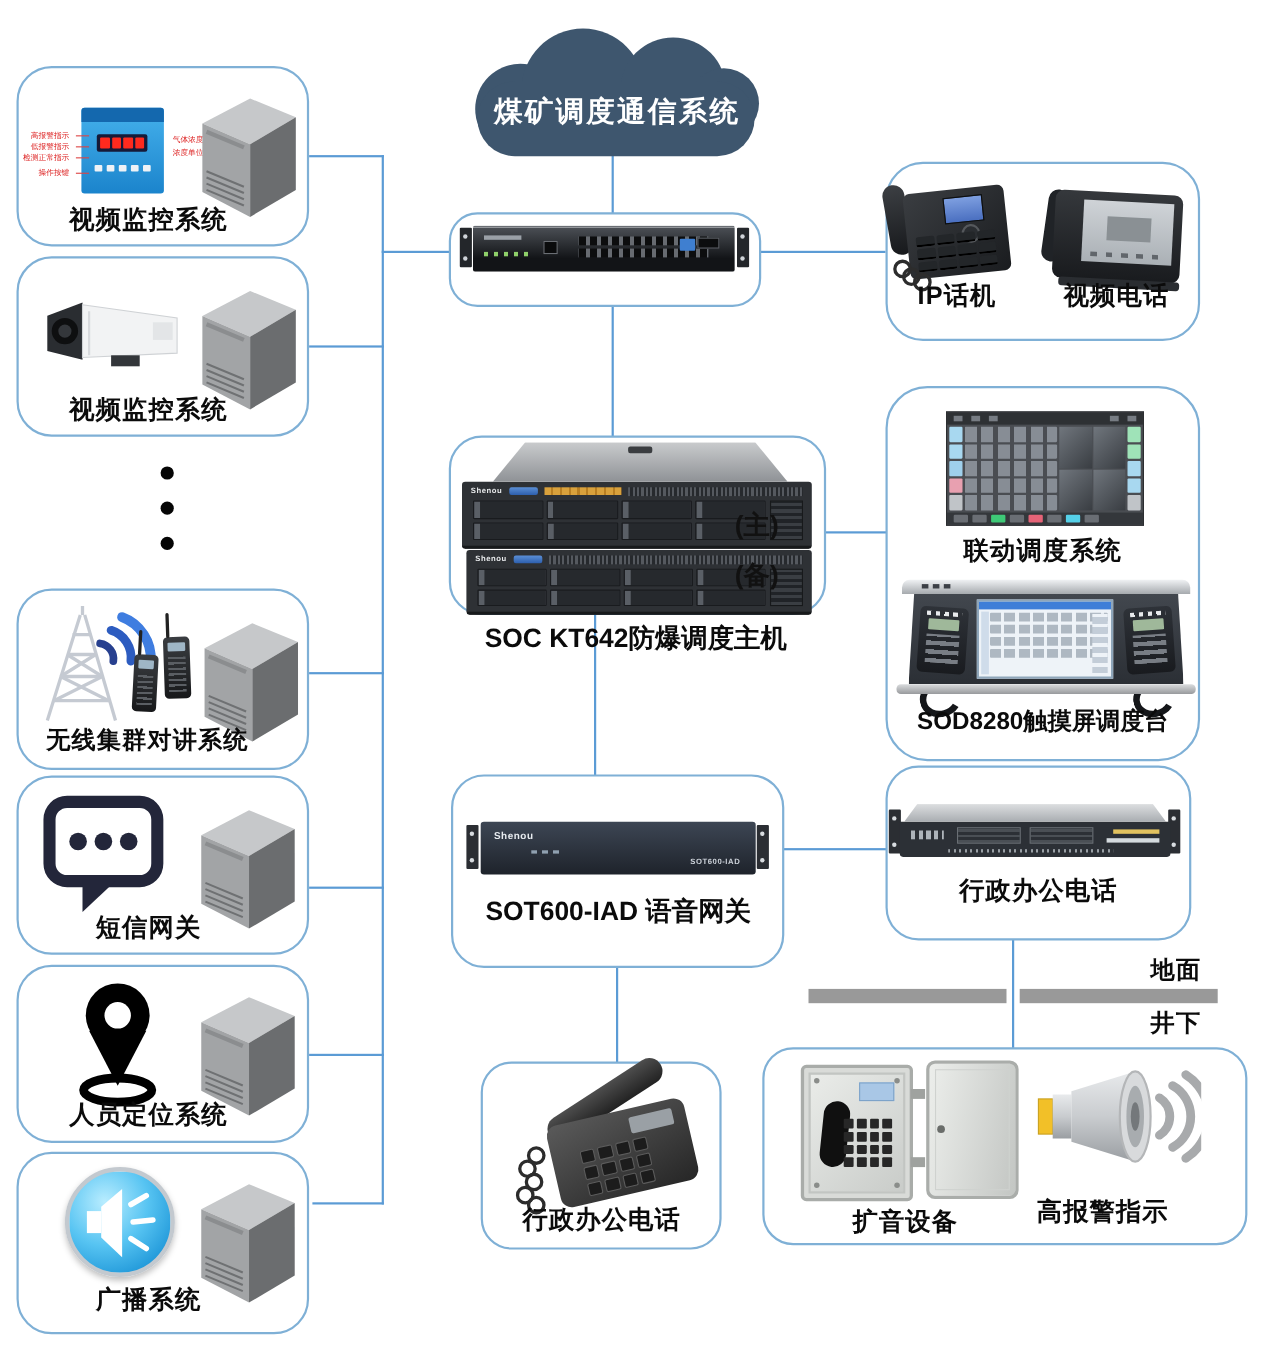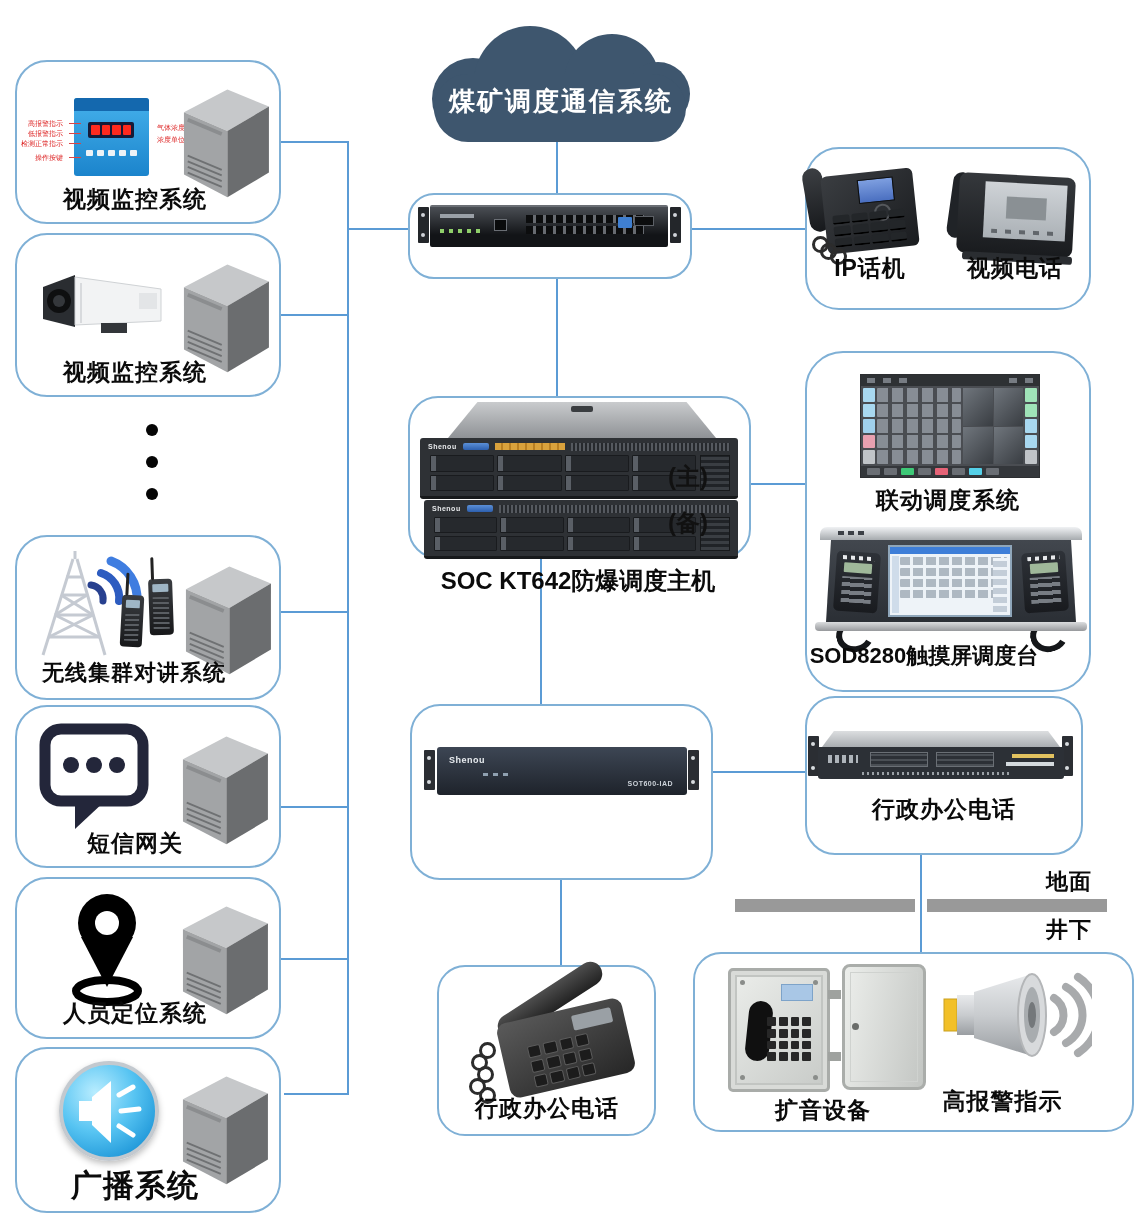"SOD8280触摸屏调度台" div.lbl { left: 788px -> 812px }
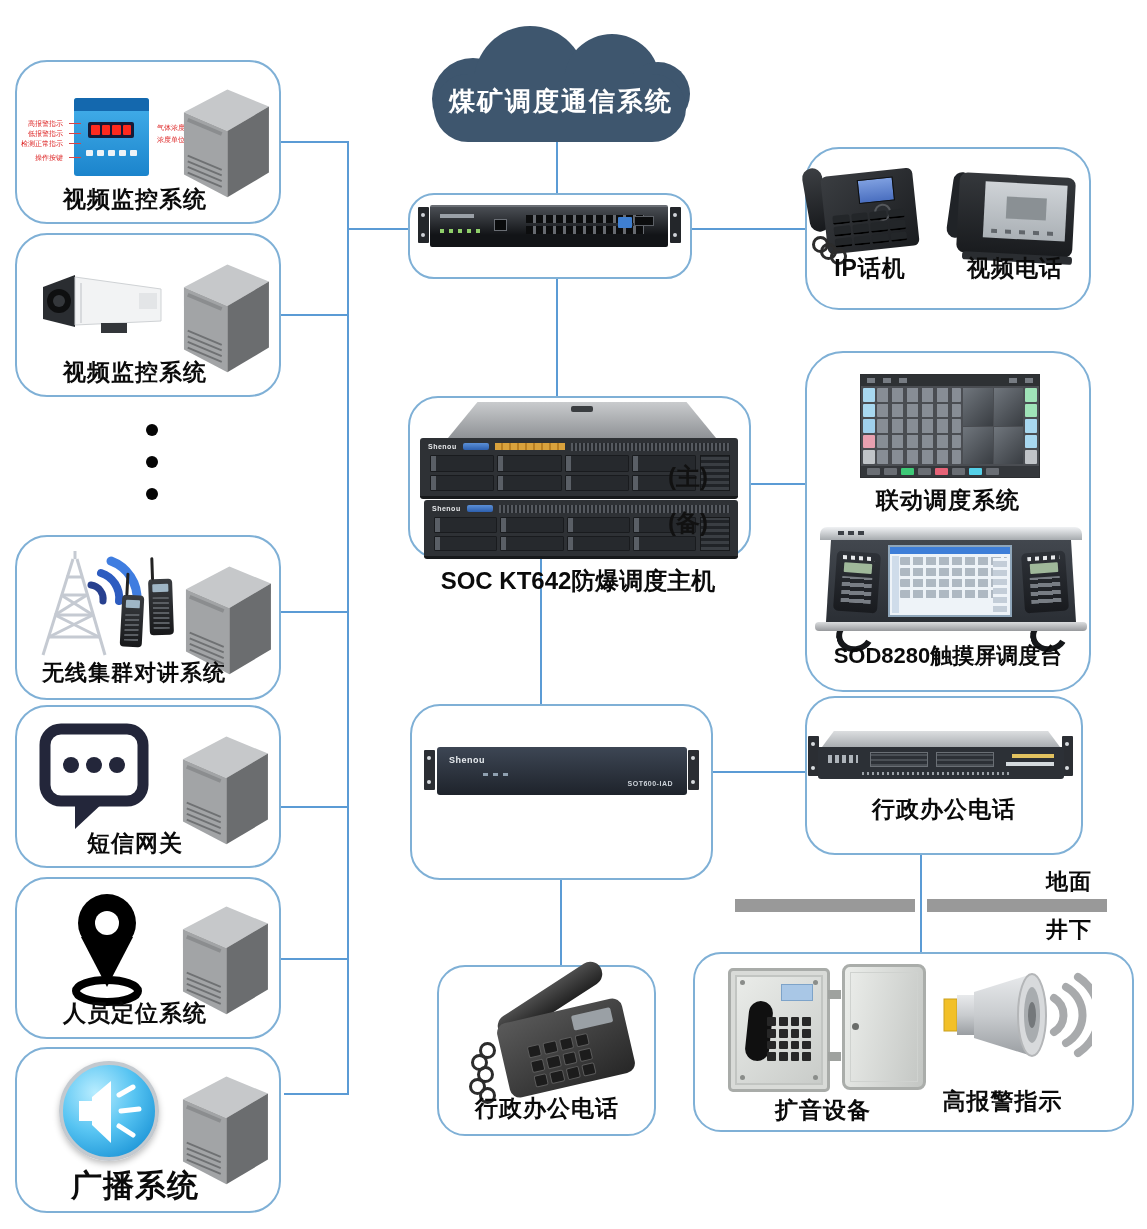"SOT600-IAD 语音网关" div.lbl { html: none -> <div>SOT600-IAD 语音网关</div> }
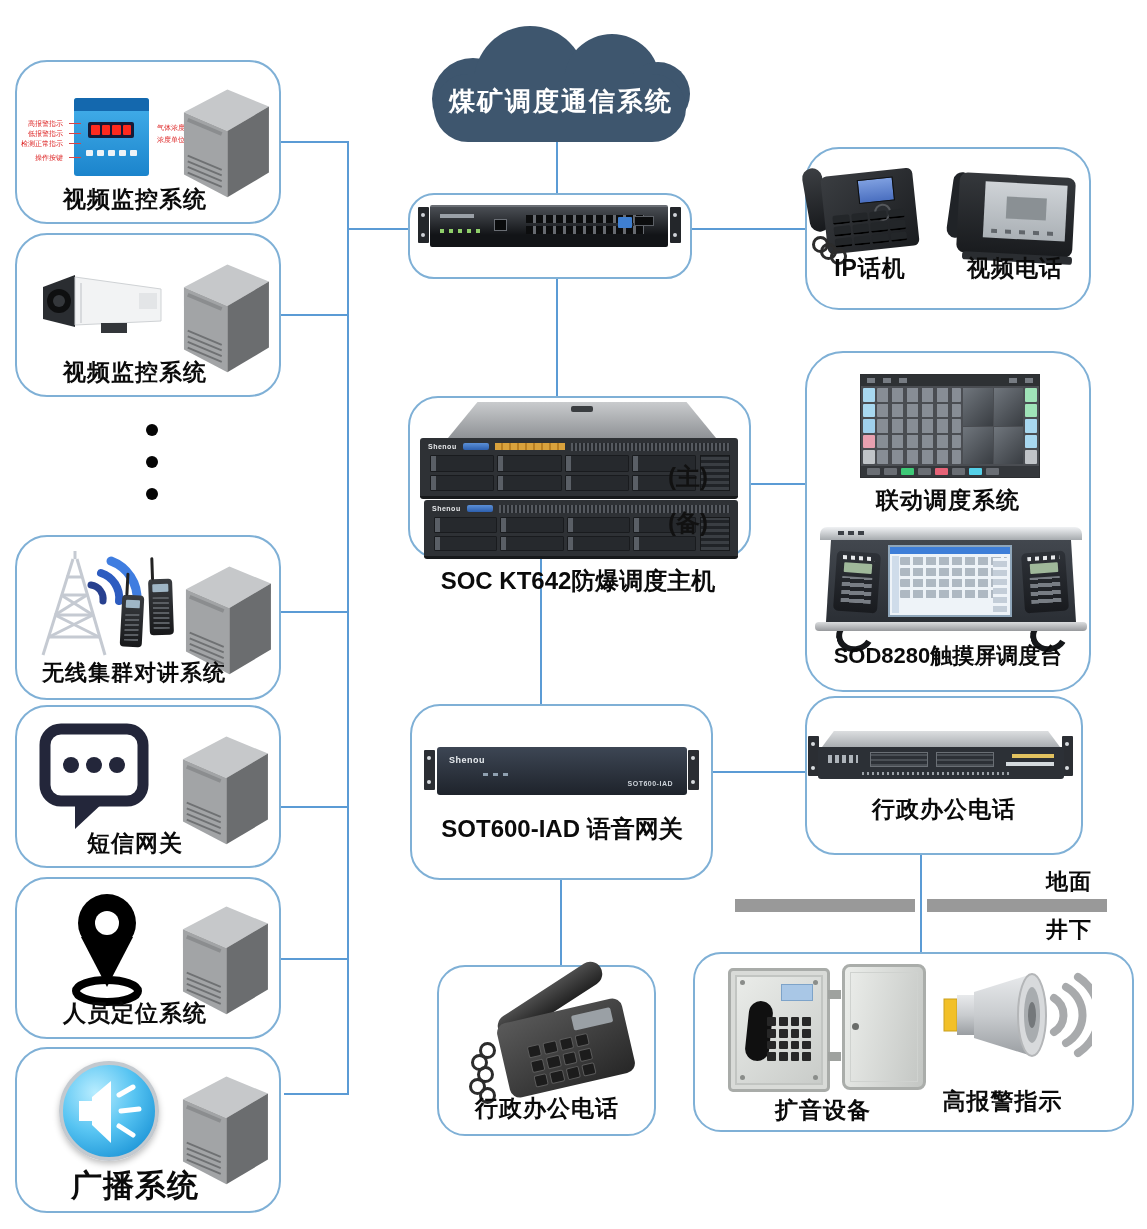"广播系统" div.lbl { font-size: 31px -> 23px }
